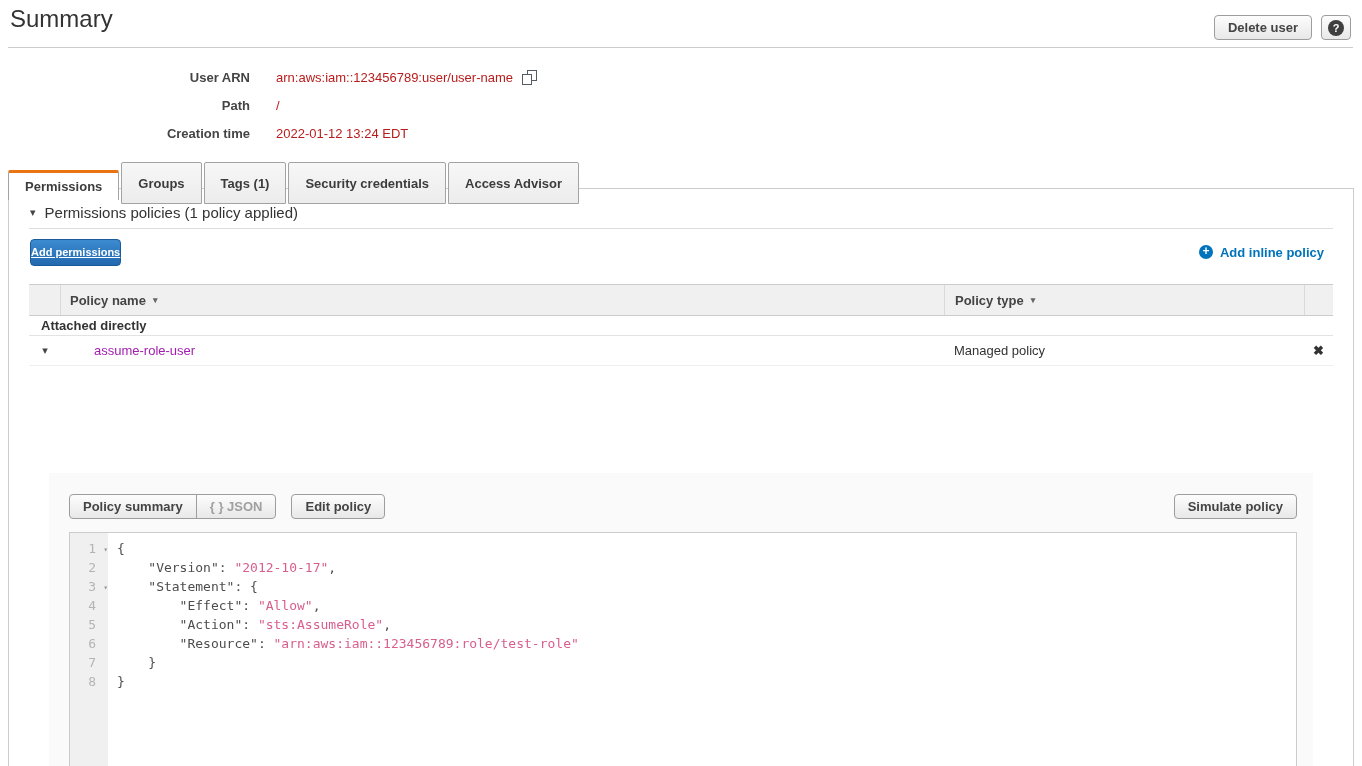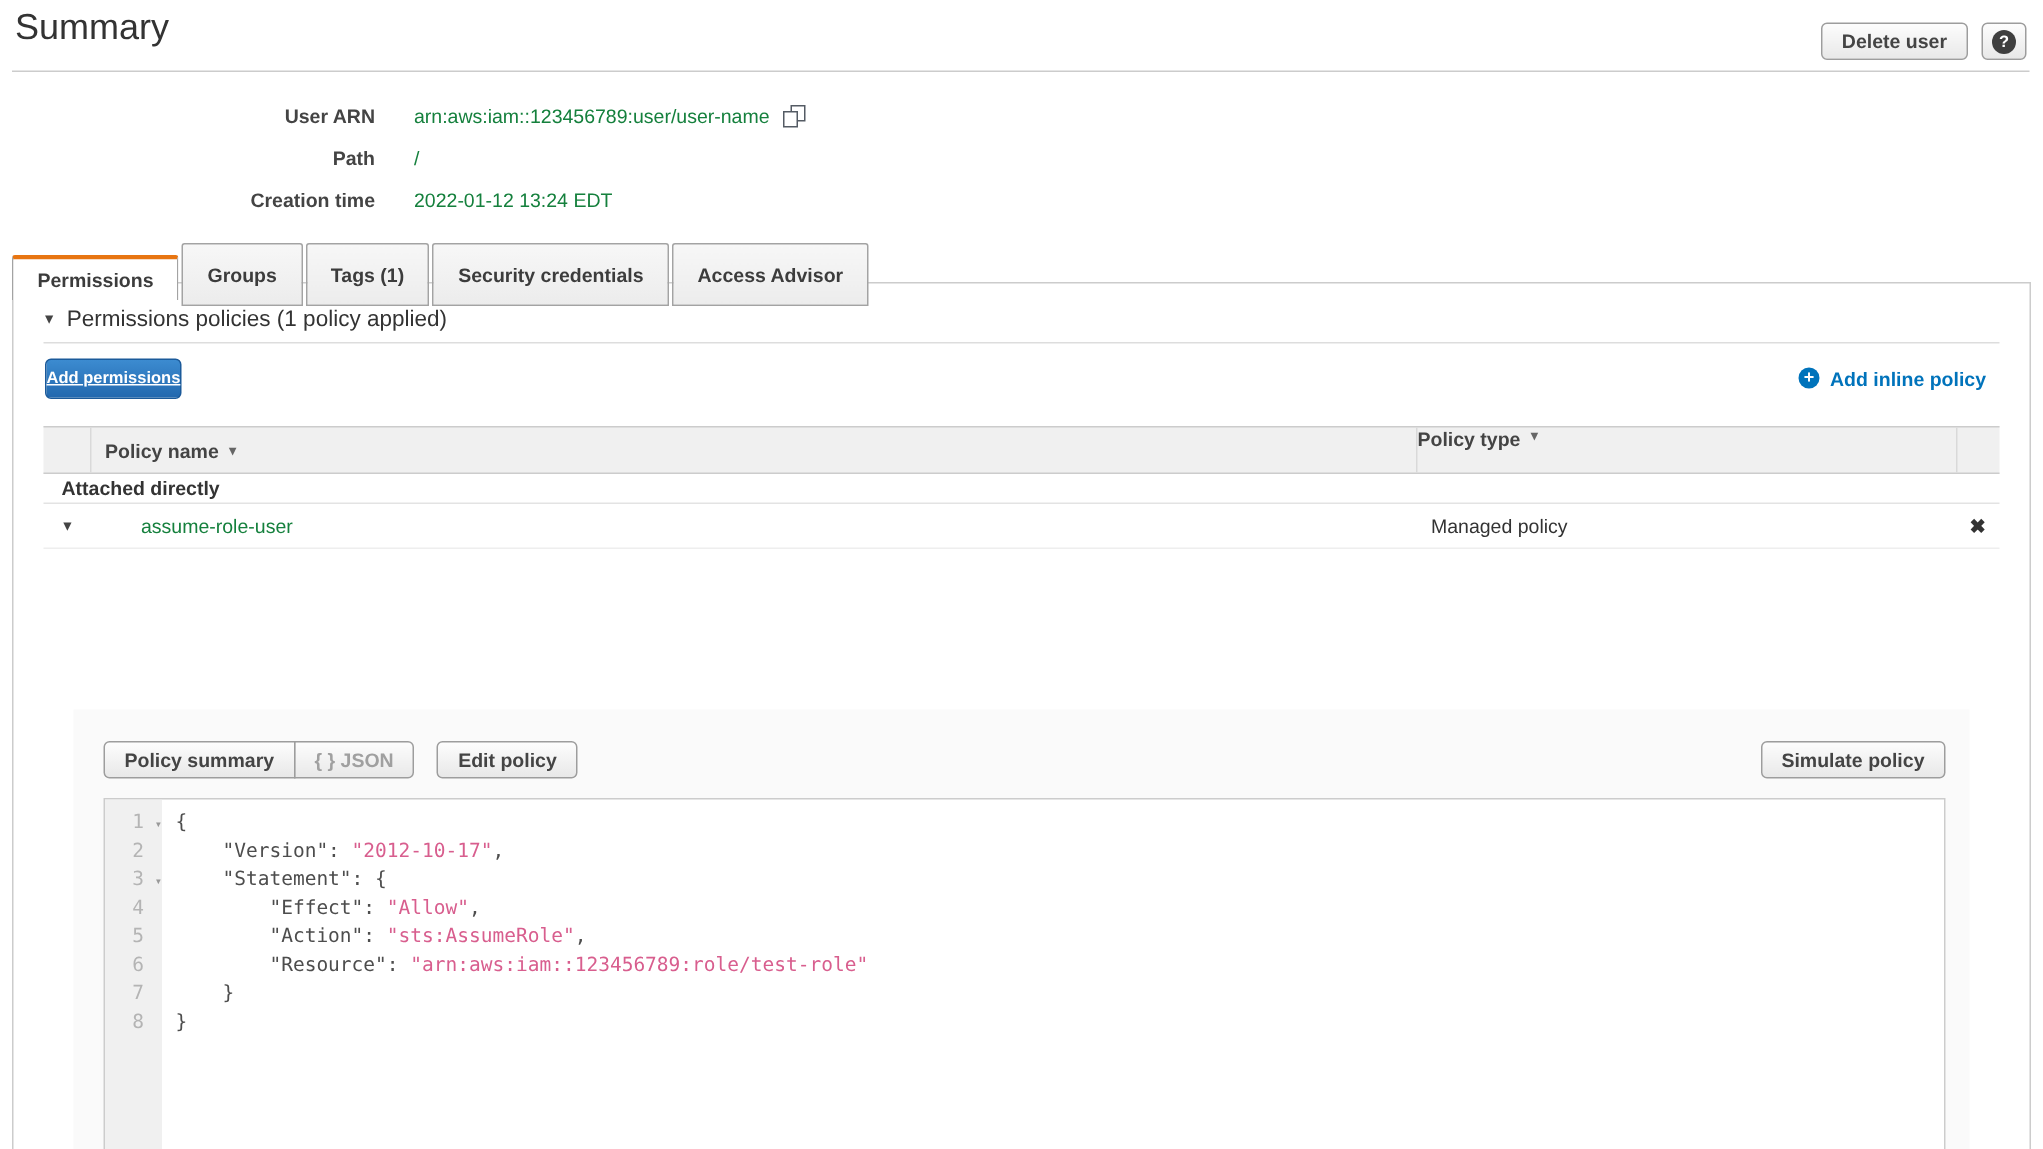"arn:aws:iam::123456789:user/user-name" .field-value { color: #15803d -> #b91c1c }
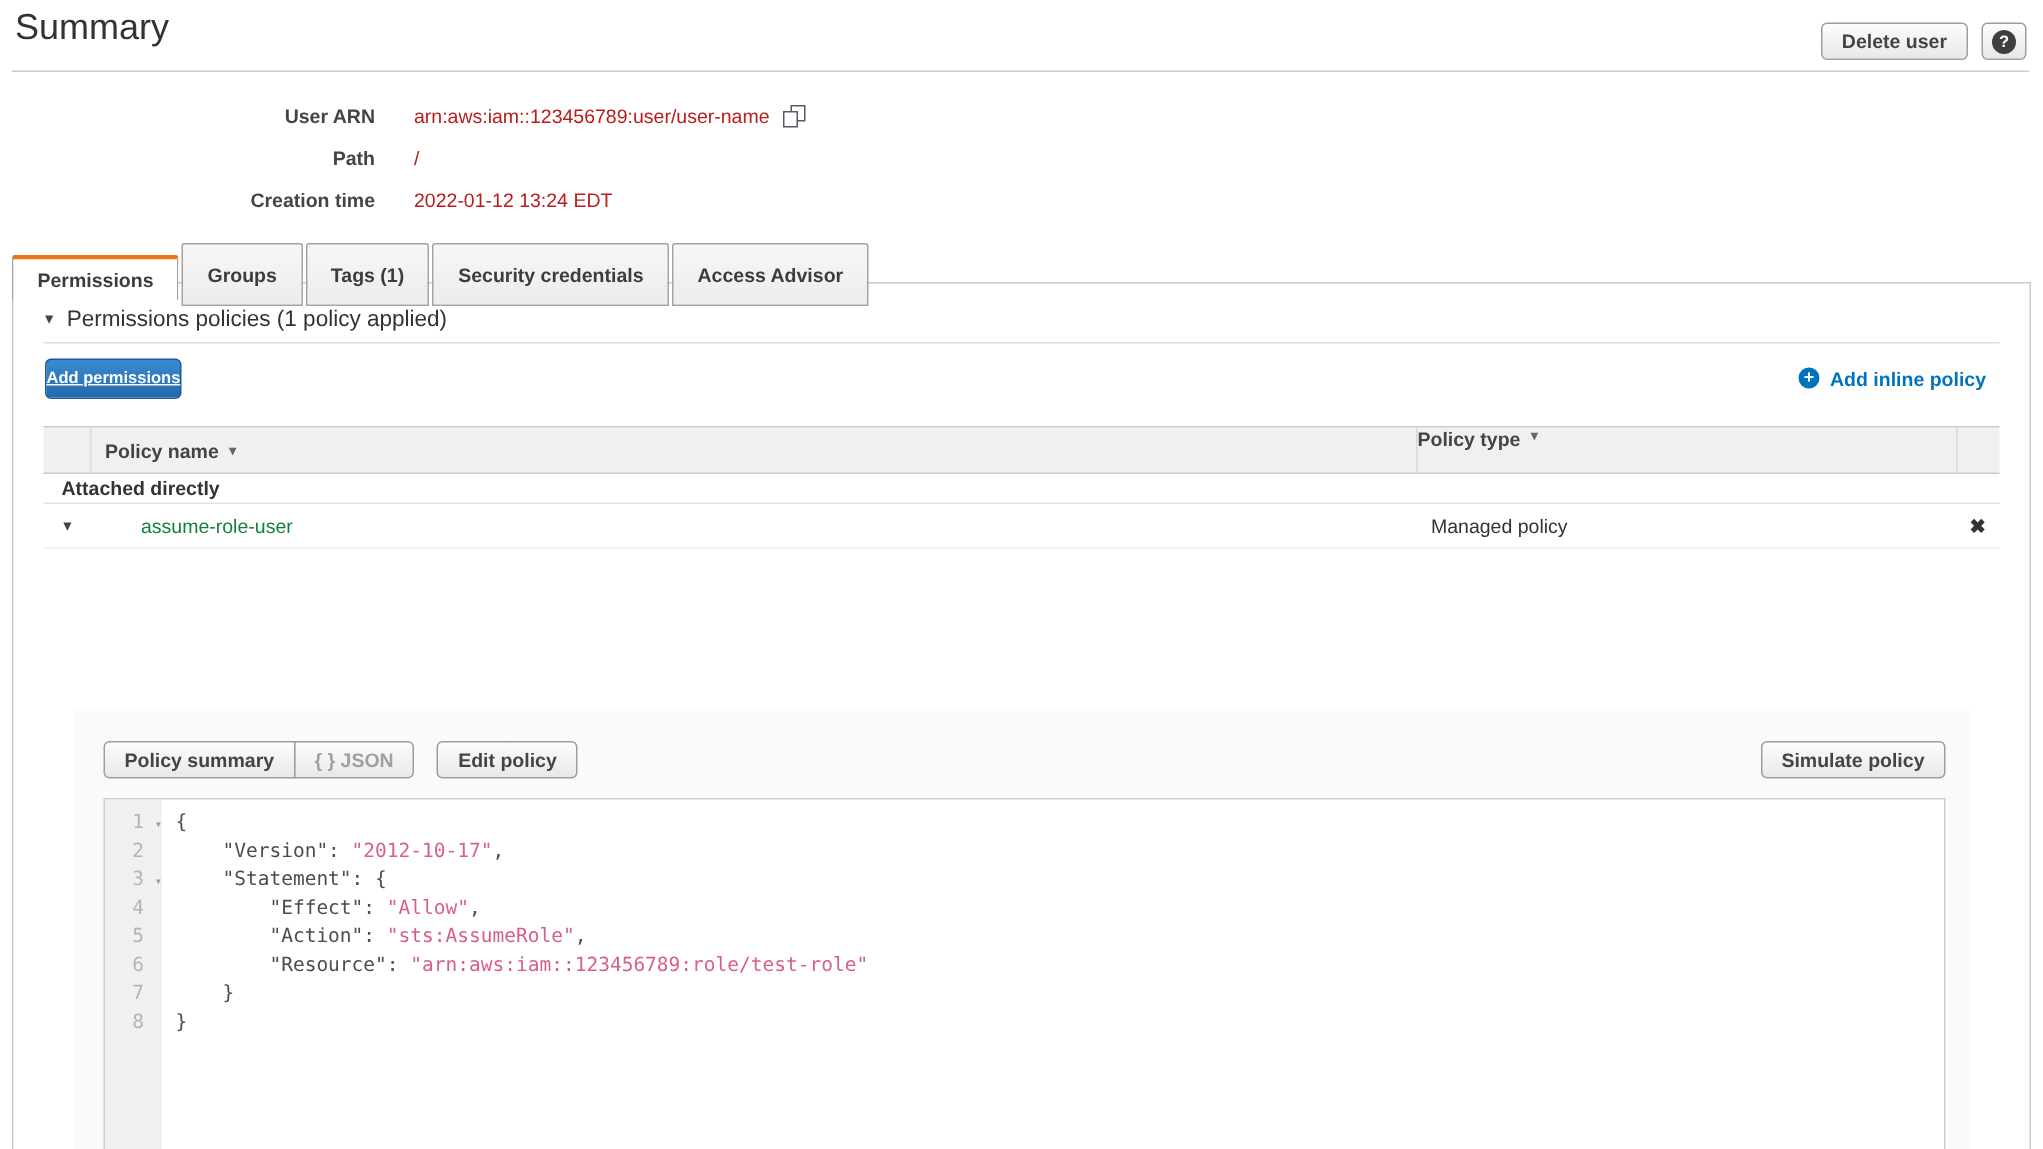"Policy type" .col-type { align-items: flex-start -> center; padding-left: none -> 10px }
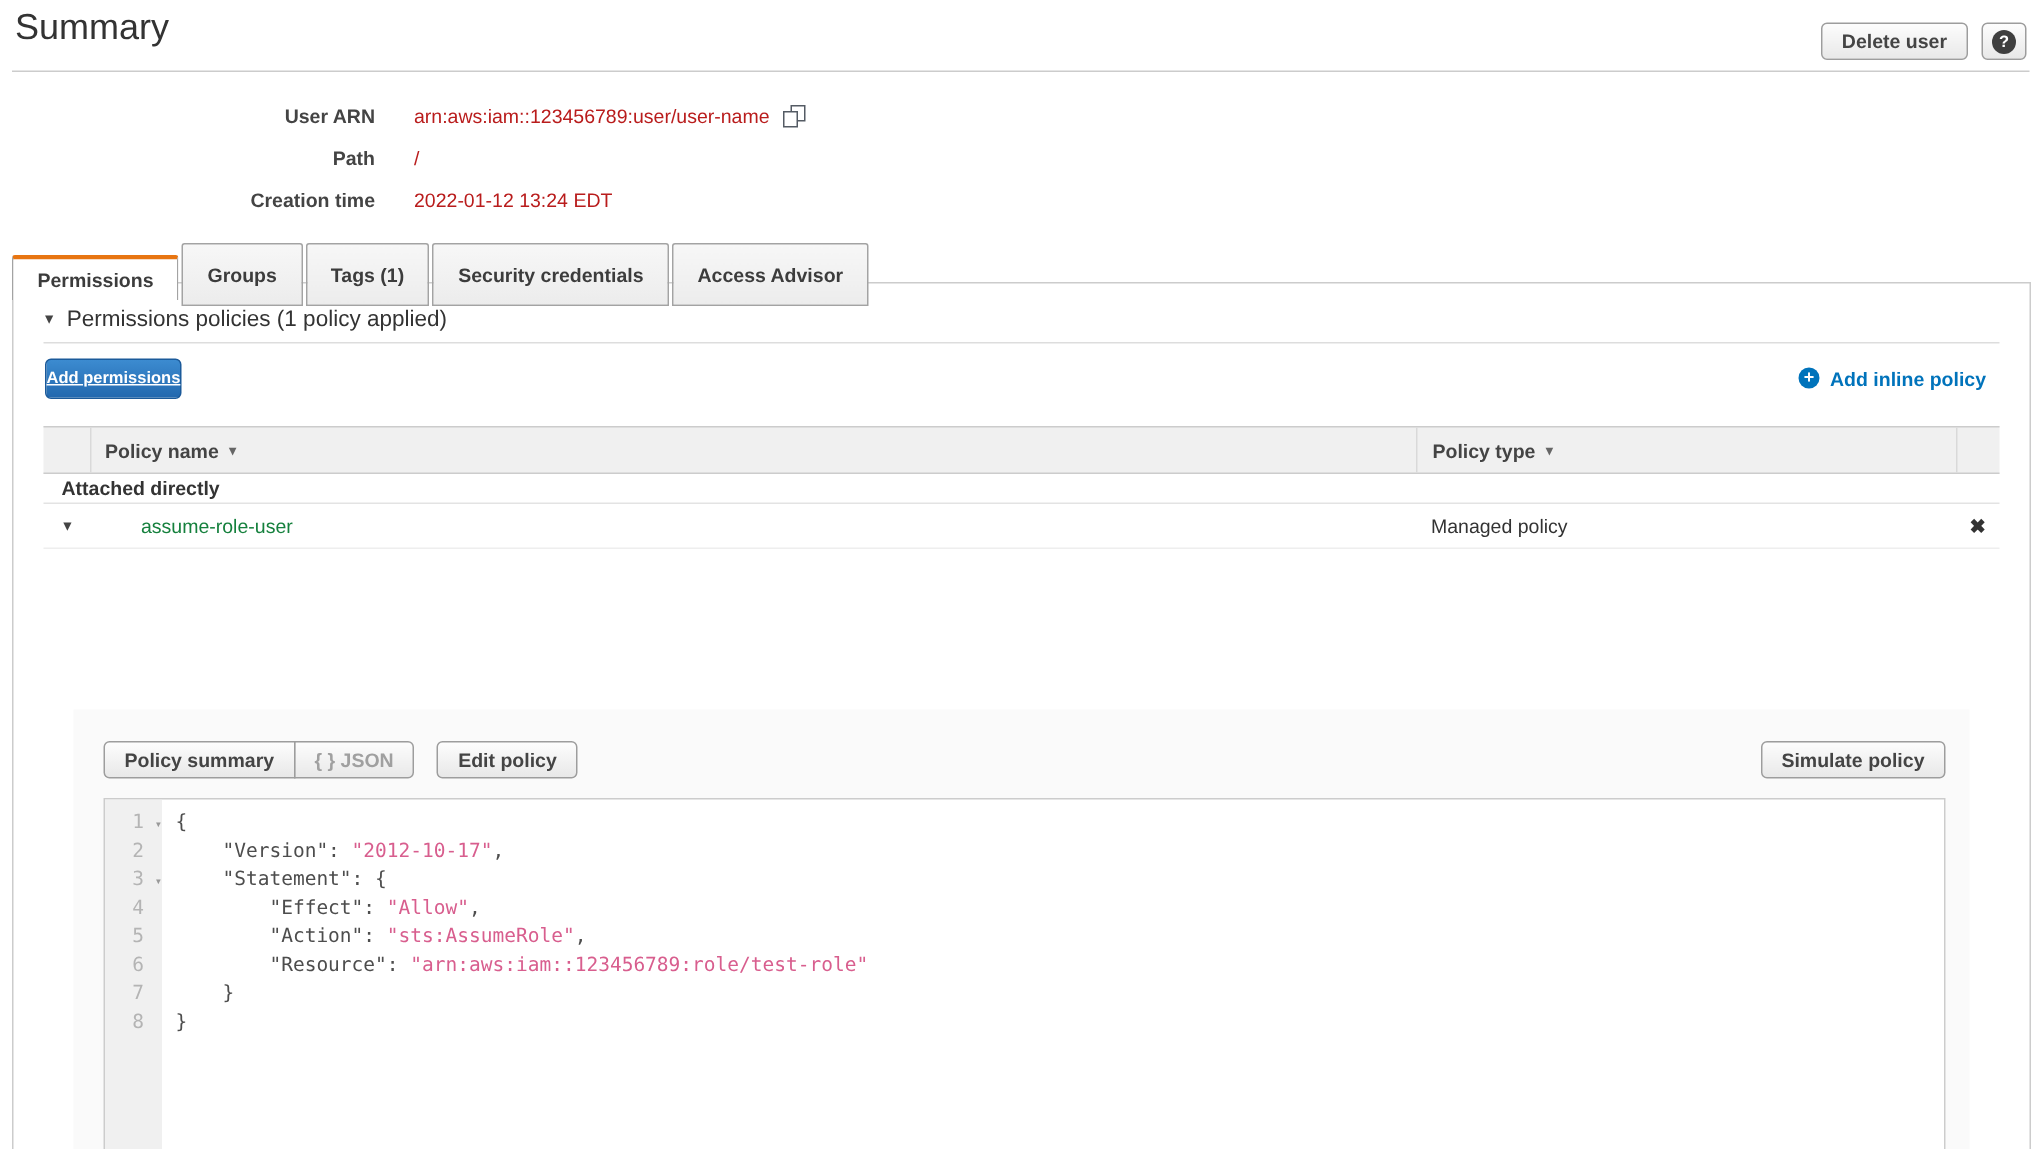"assume-role-user" .policy-name-link { color: #15803d -> #a21caf }
